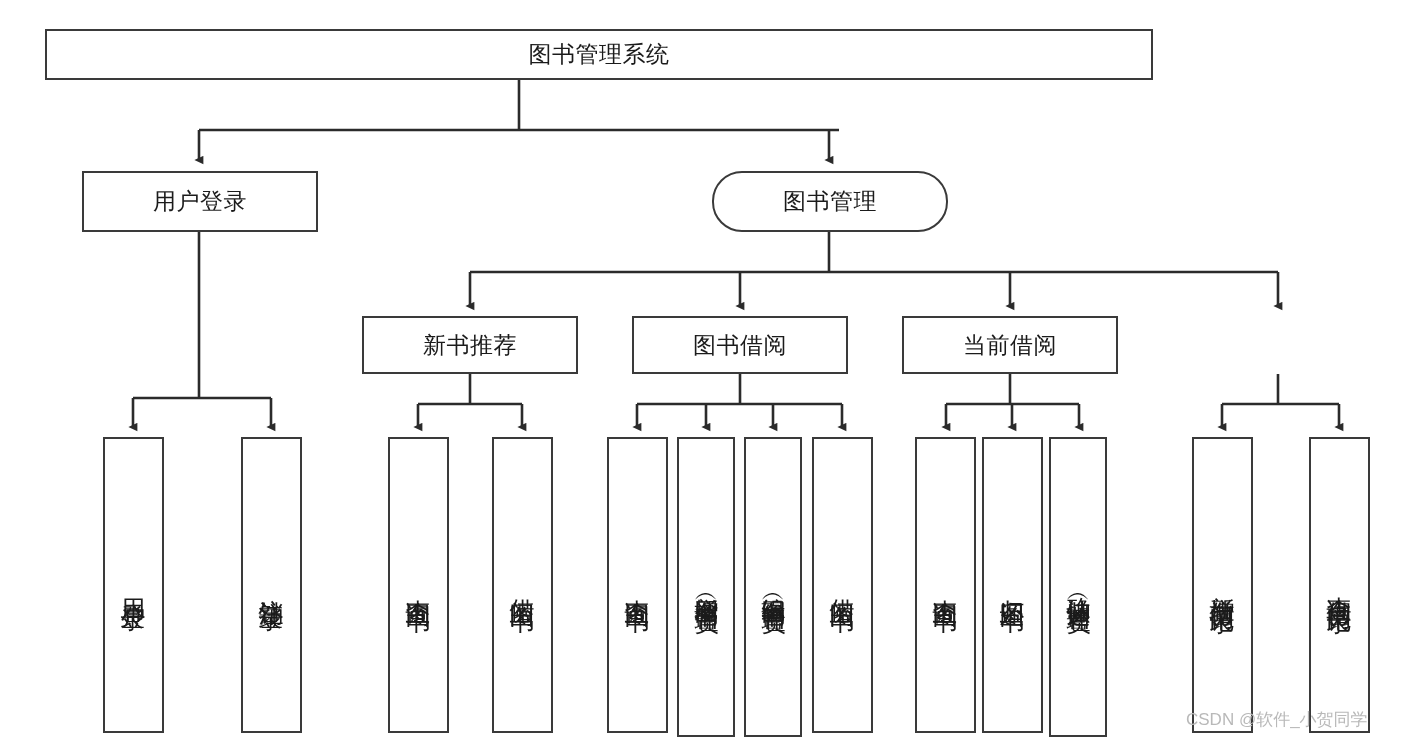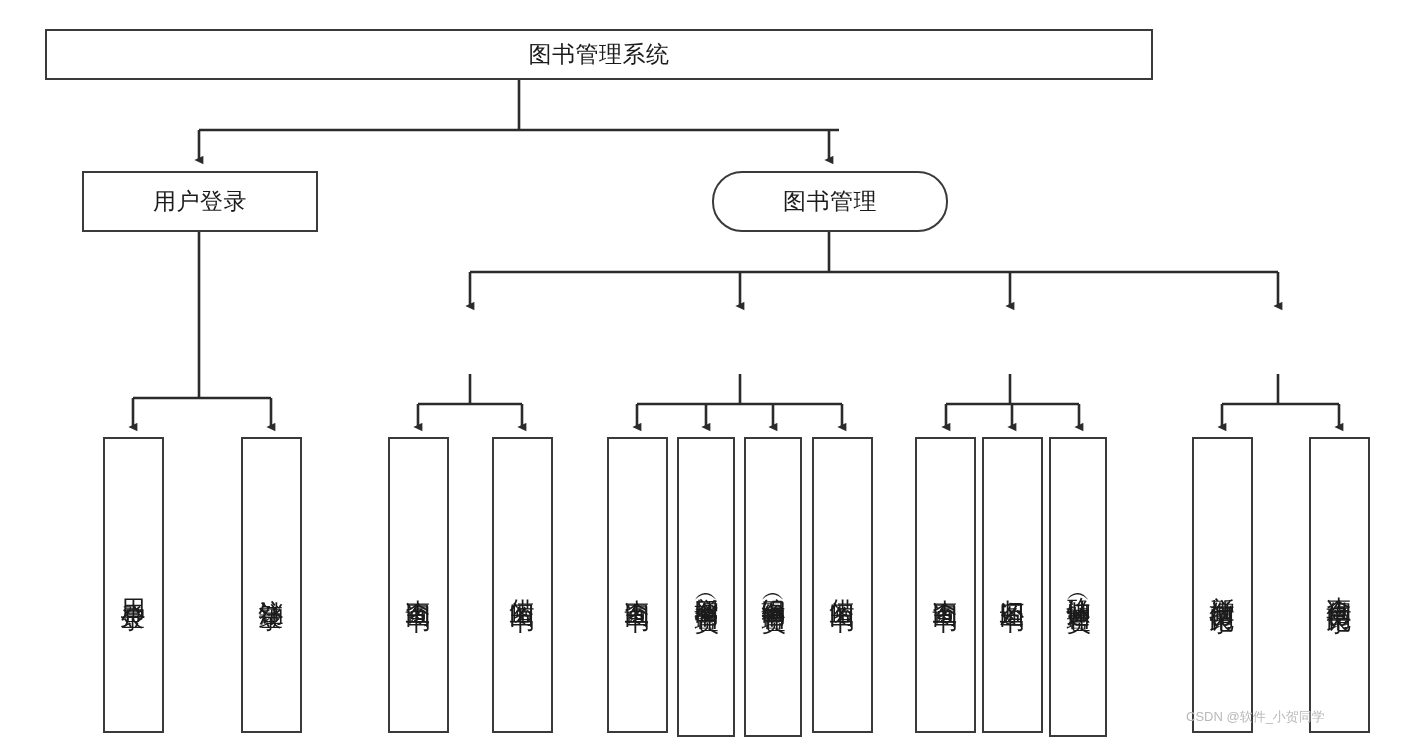"新书推荐" div.node { html: none -> <div> <span>新书推荐</span> </div> }
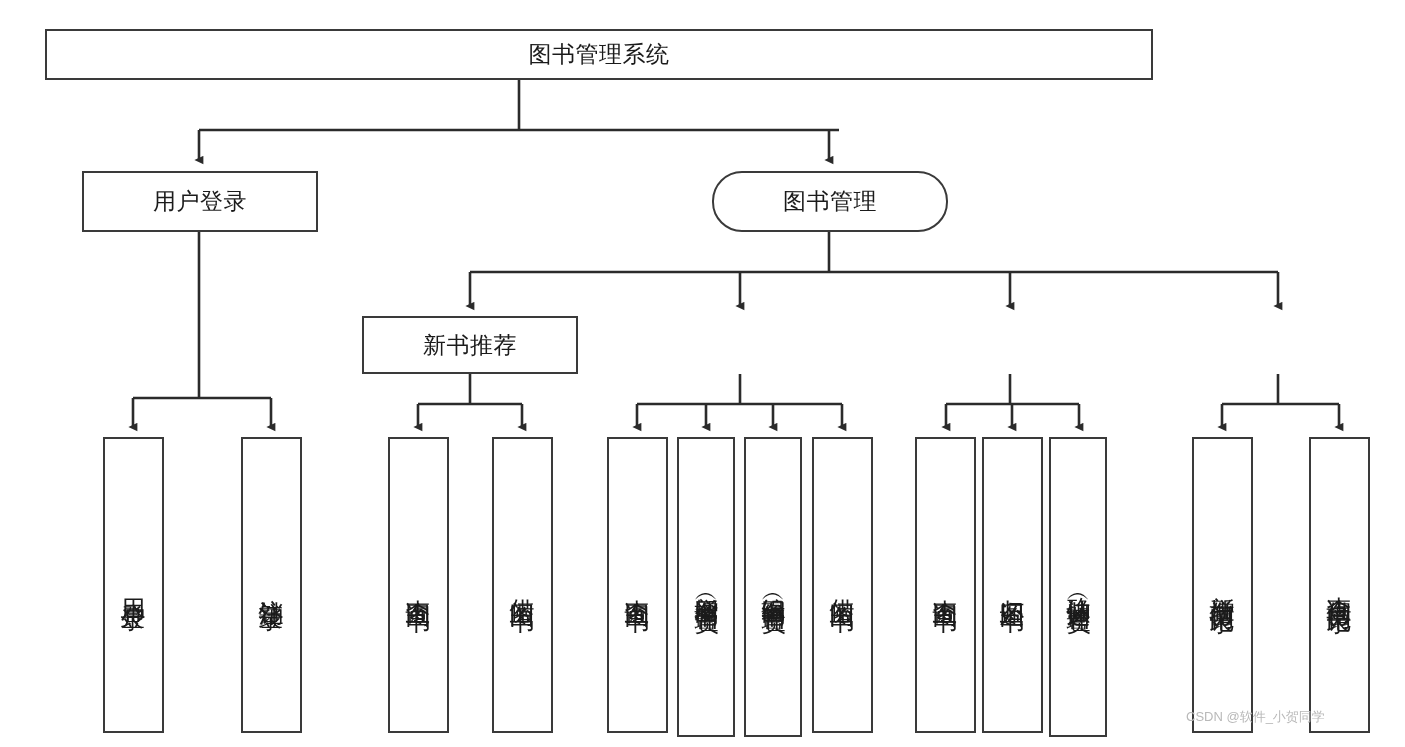"图书借阅" div.node { html: none -> <div> <span>图书借阅</span> </div> }
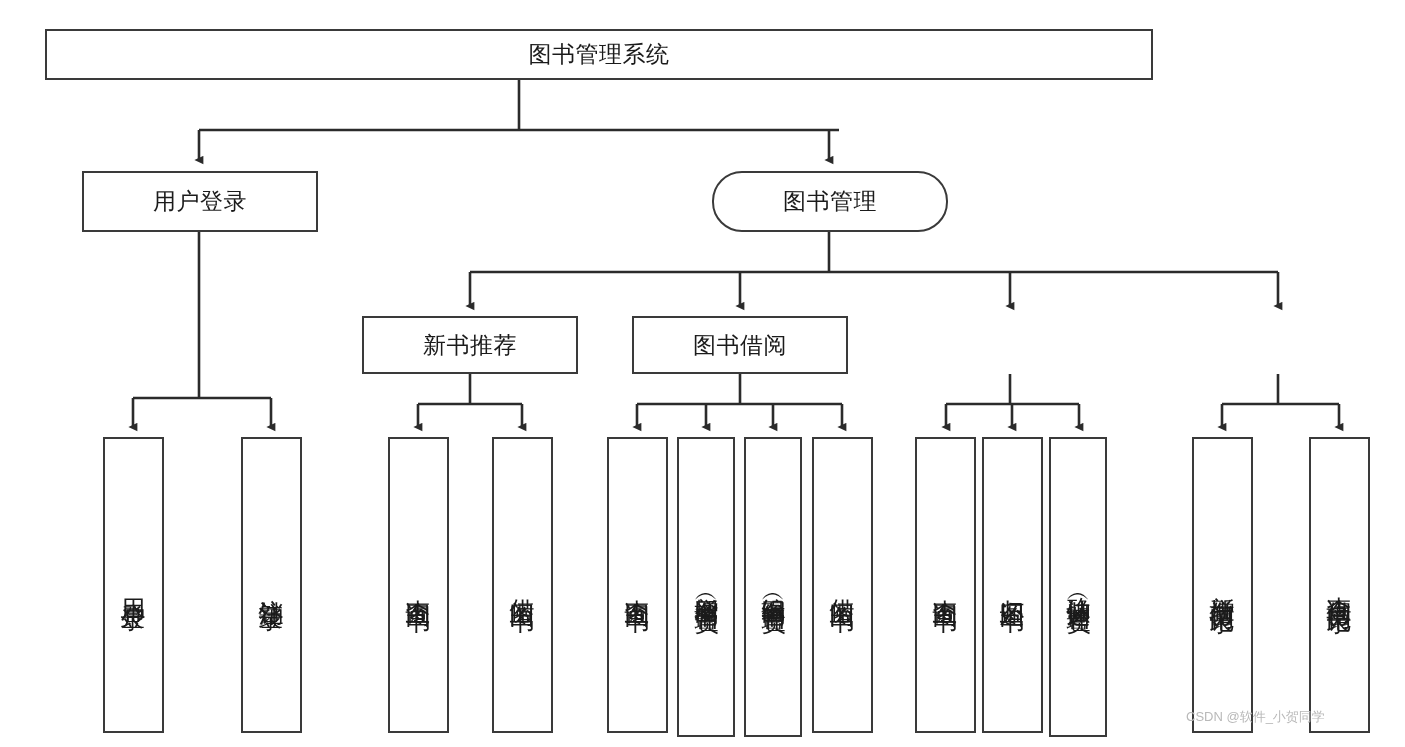"当前借阅" div.node { html: none -> <div> <span>当前借阅</span> </div> }
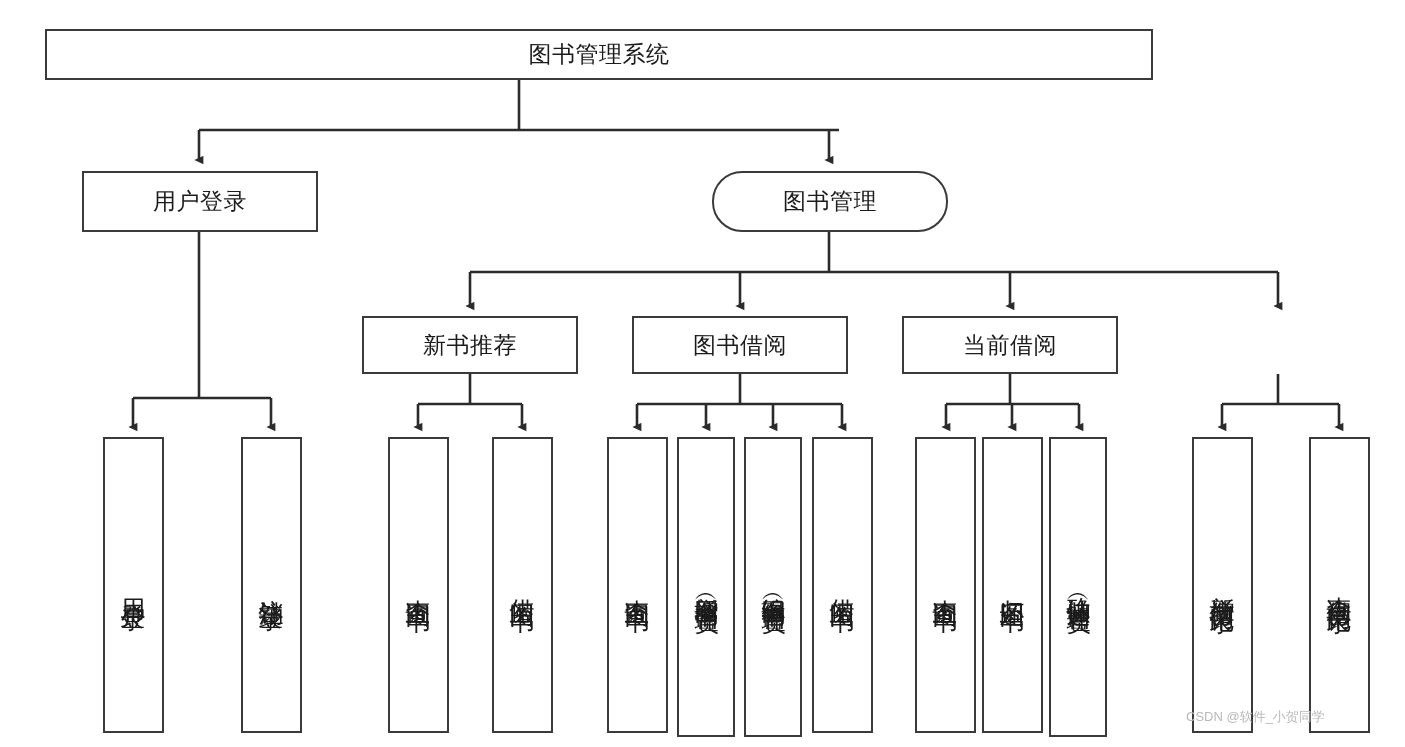"CSDN @软件_小贺同学" .watermark { font-size: 13px -> 17px }
